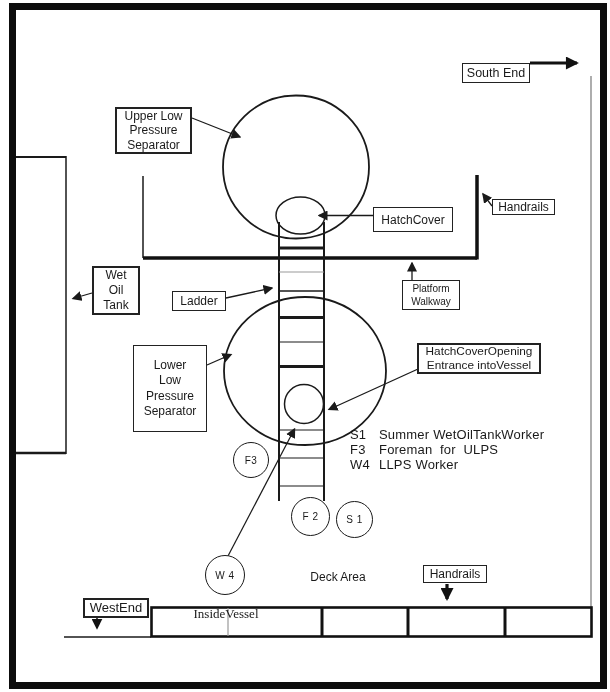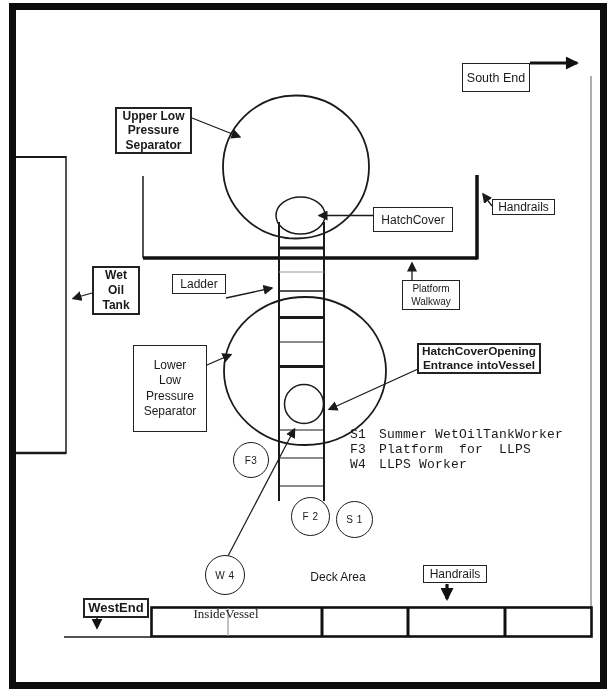"South End" div.lbl { height: 29px -> 20px }
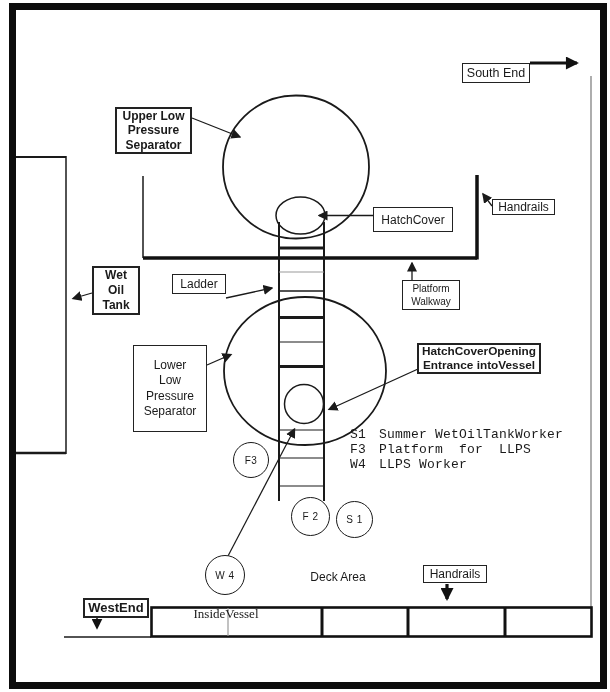"Upper Low" .lbl.b2 { font-weight: bold -> none }
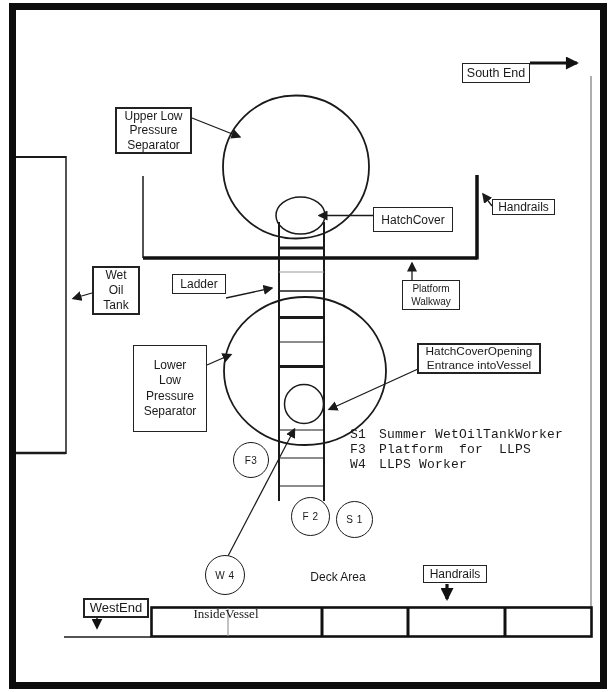"Ladder" div.lbl { top: 274px -> 291px }
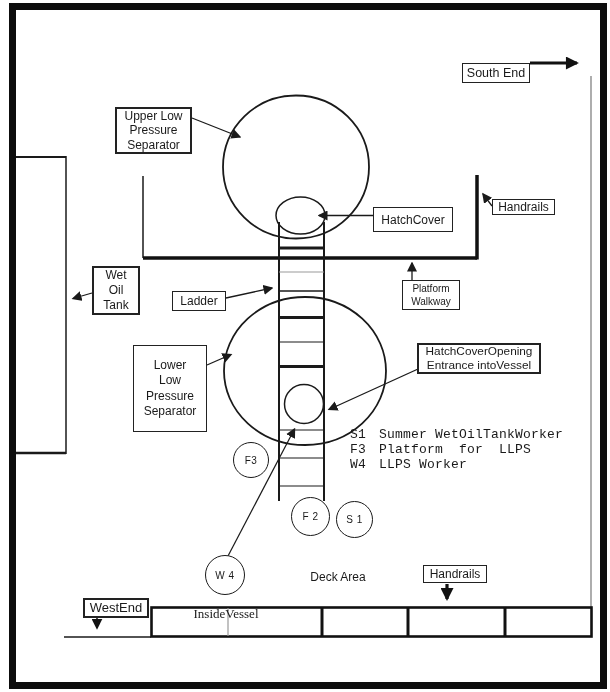"S1" .legend-row { font-family: Liberation Mono, monospace -> none }
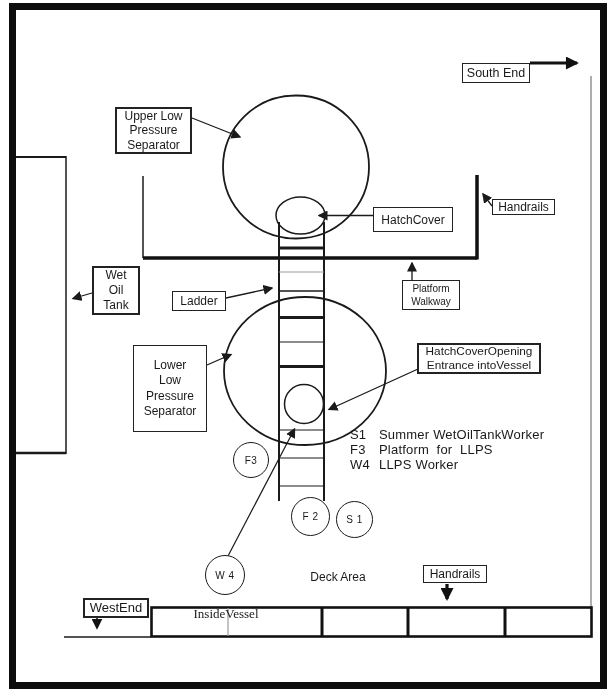"Platform for LLPS" span.legend-desc { text: Platform  for  LLPS -> Foreman  for  ULPS }
